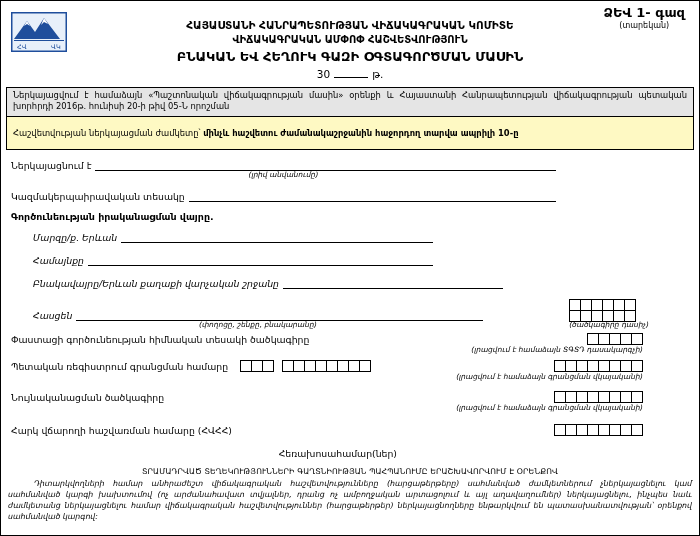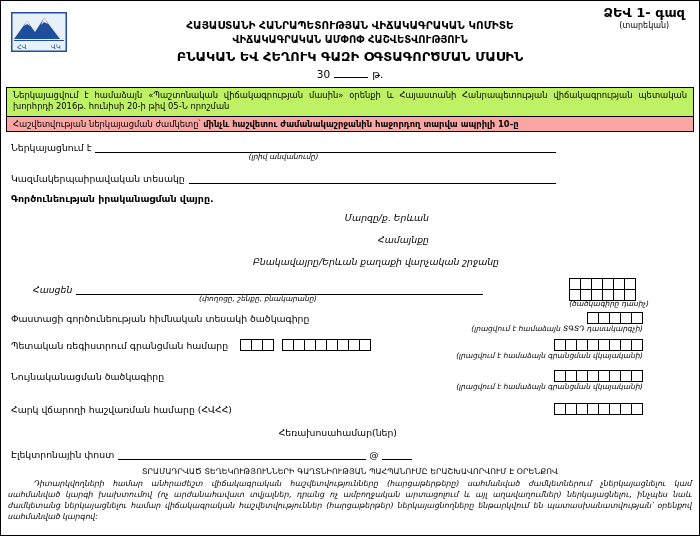"Ներկայացվում է համաձայն «Պաշտոնական" .legal-intro { background: #bef264 -> #e5e5e5 }
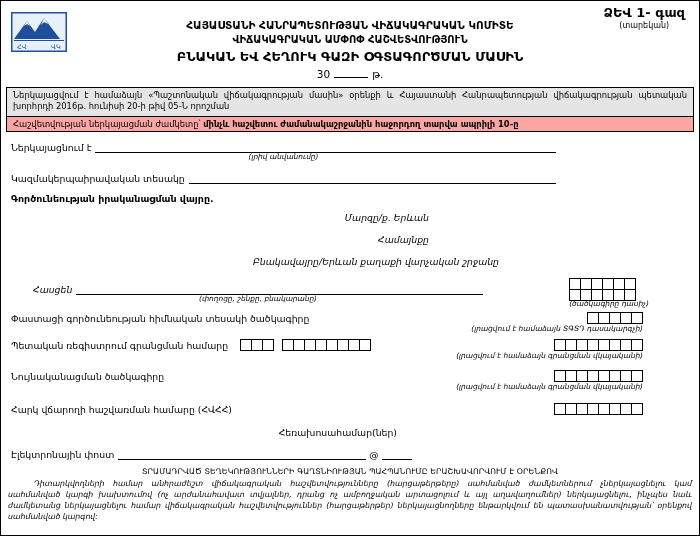"Հաշվետվության ներկայացման ժամկետը՝ մինչև" .deadline-bar { background: #fca5a5 -> #fef9c3; padding: 2px 6px -> 11px 6px }
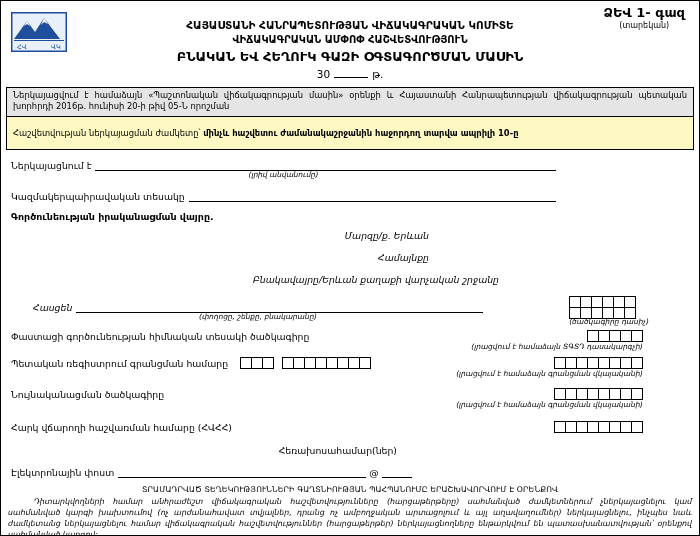"Մարզը/ք. Երևան" .ind { flex-direction: column -> none }
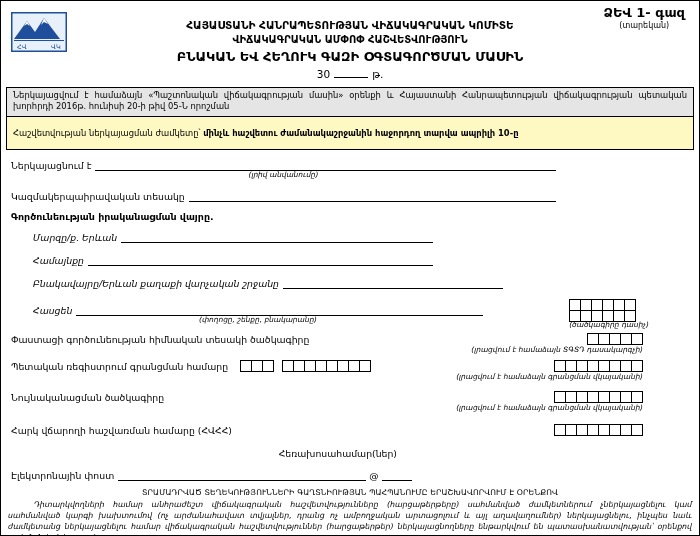"Հասցեն" .addr-wrap { align-items: center -> flex-end }
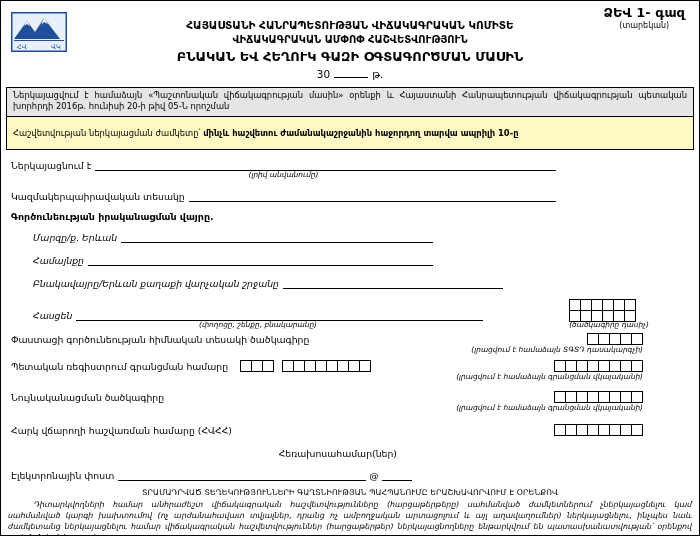"Էլեկտրոնային փոստ" div.frow { html: <div> <span>Էլեկտրոնային փոստ</span> <span></span> <span>@</span> <span></span> <span></span> </div> -> none }
